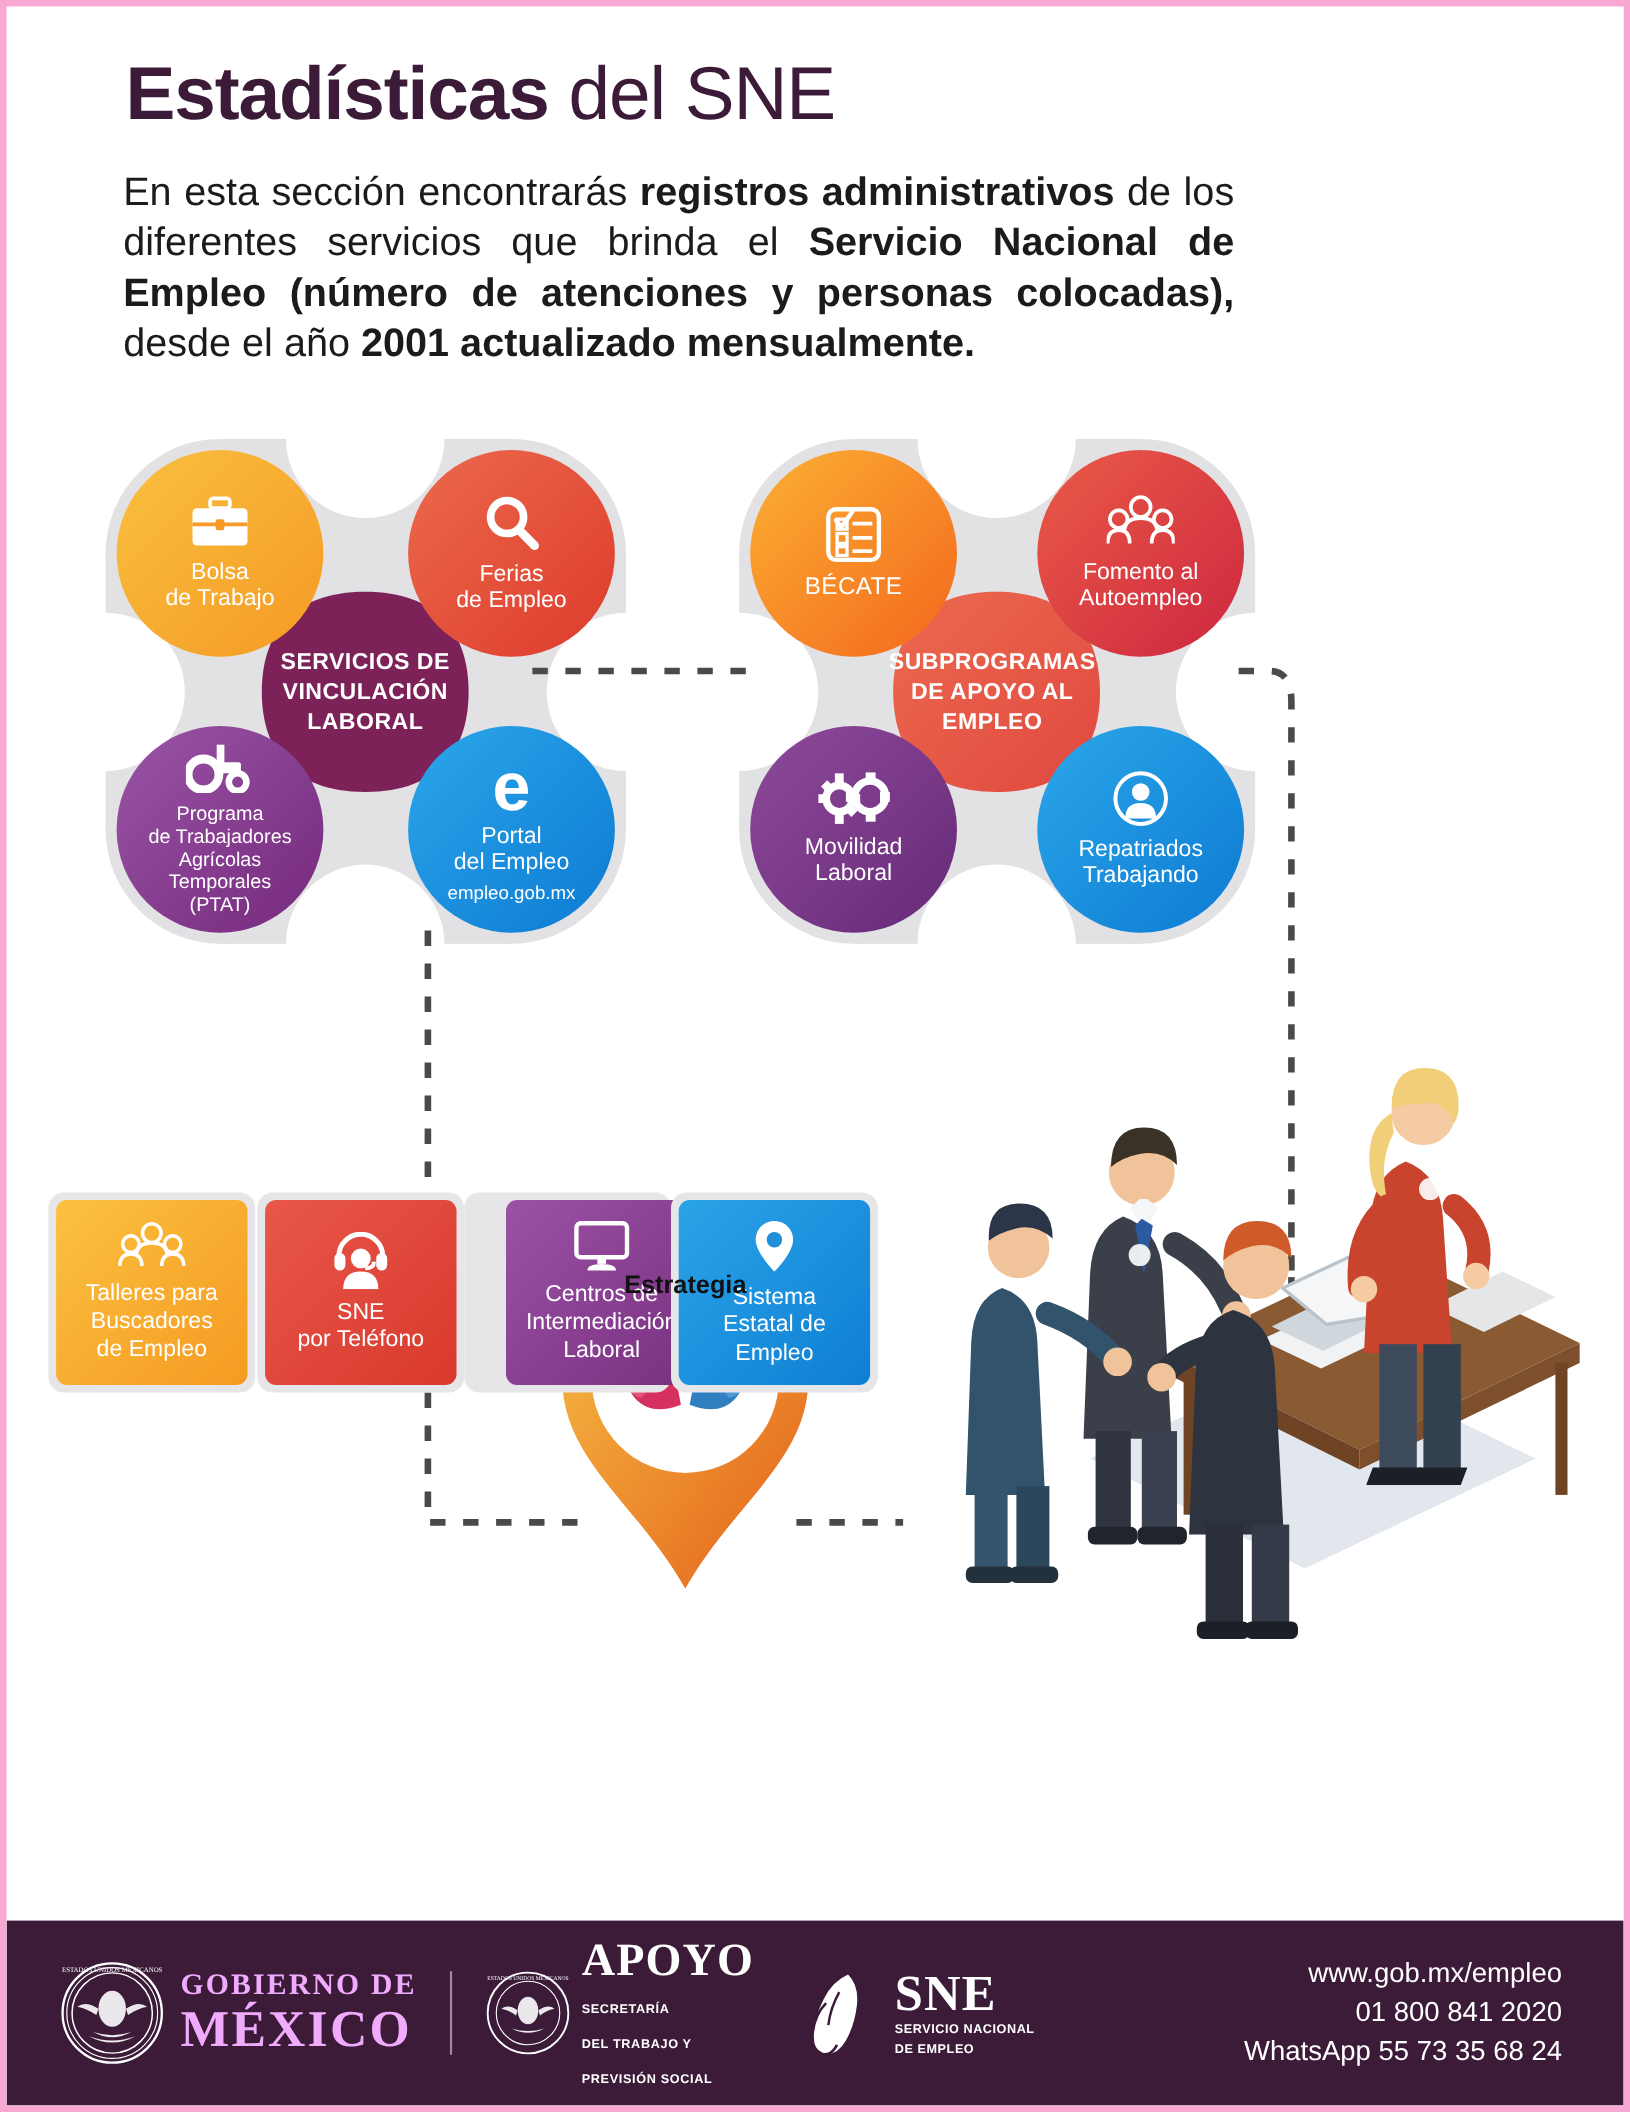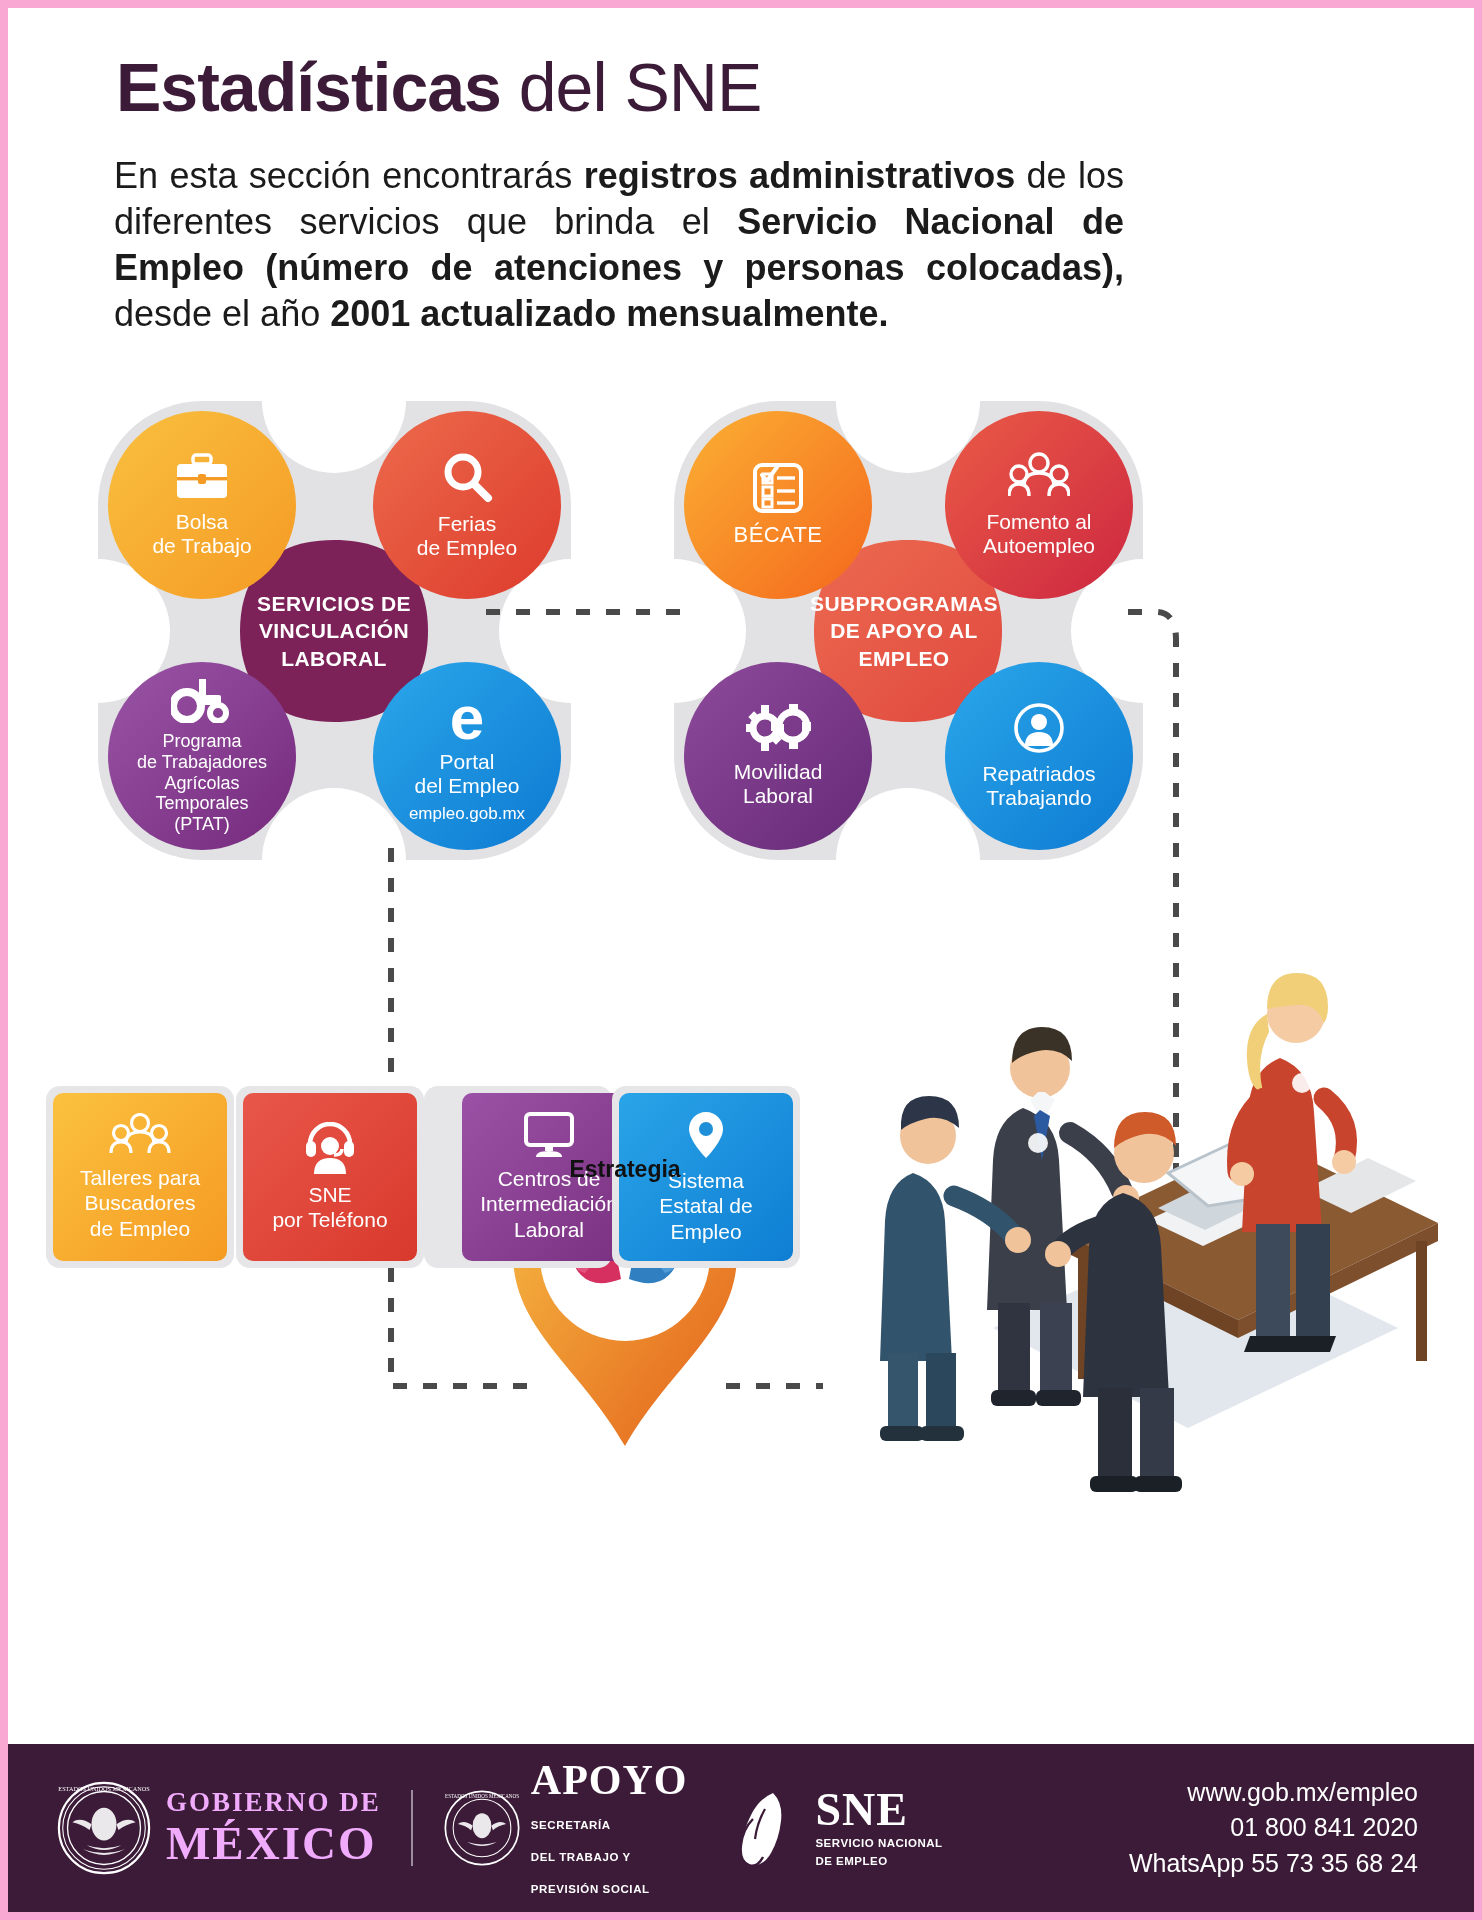"Estadísticas del SNE" #poster { border: 8px solid #f9a8d4 -> 6px solid #f9a8d4 }
